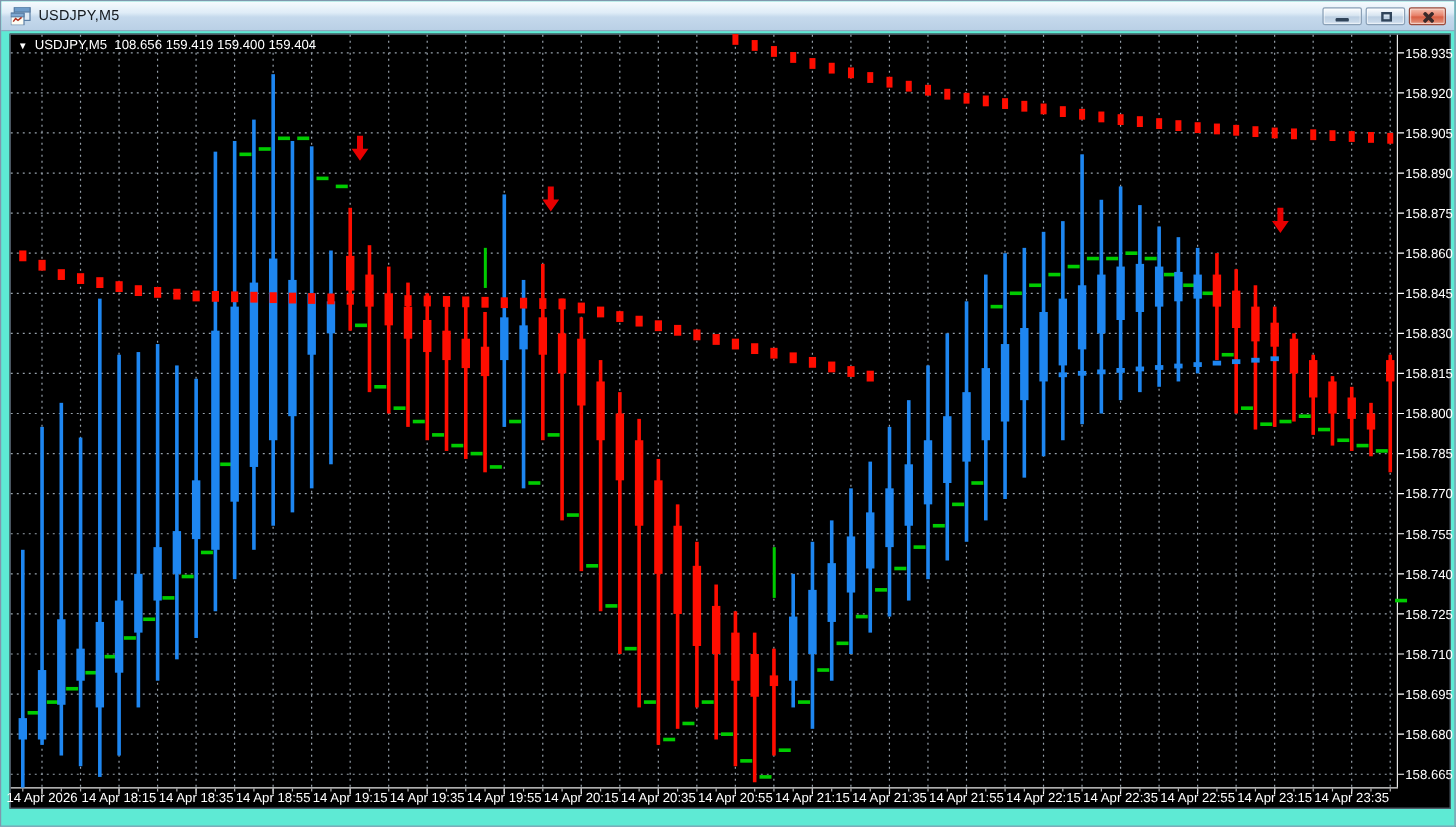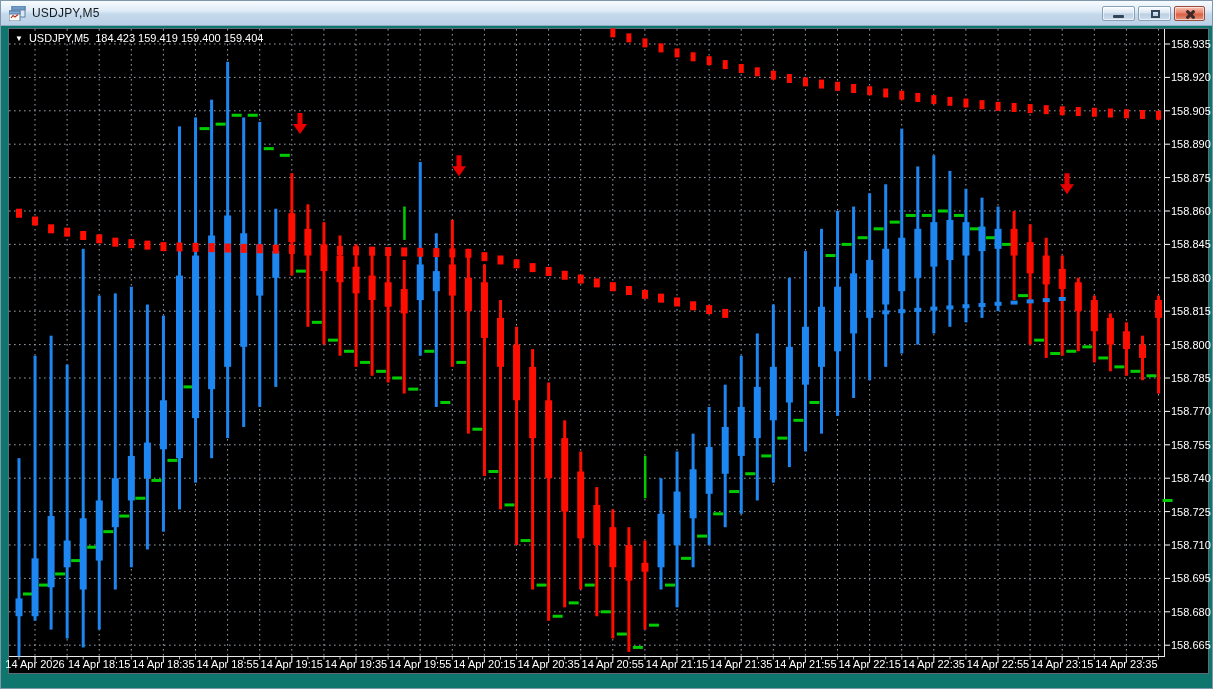"USDJPY,M5" #win { background: #0f766e -> #5eead4 }
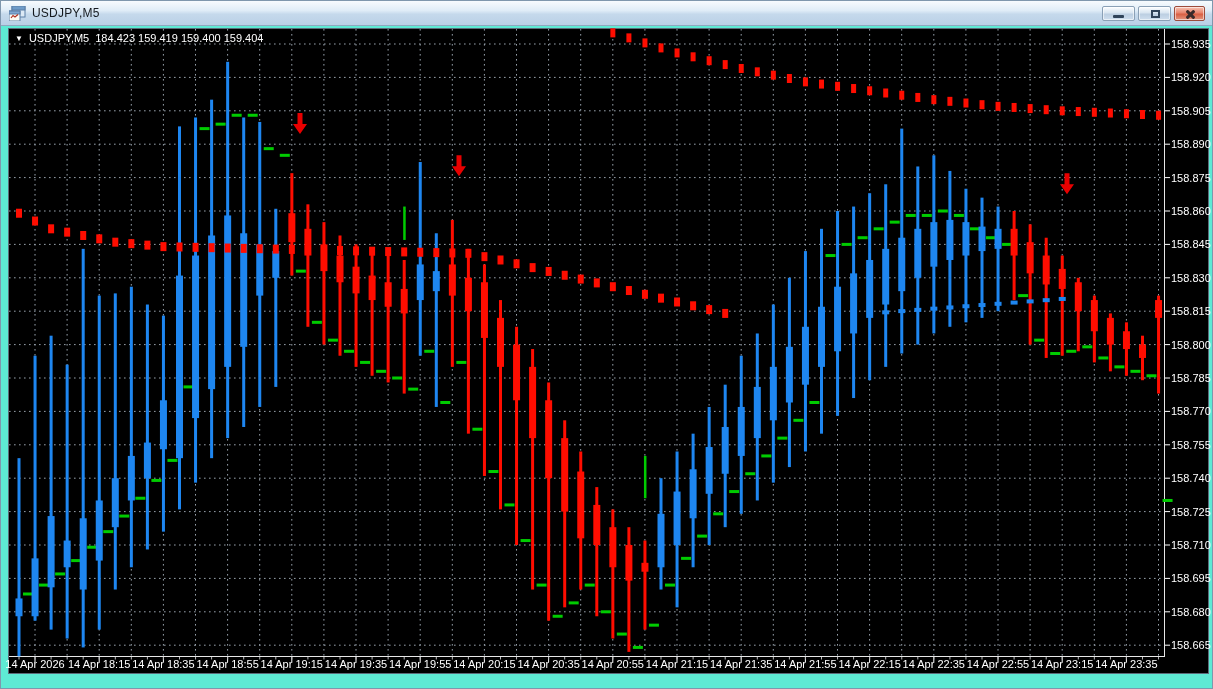"184.423 159.419 159.400 159.404" span { text: 184.423 159.419 159.400 159.404 -> 108.656 159.419 159.400 159.404 }
